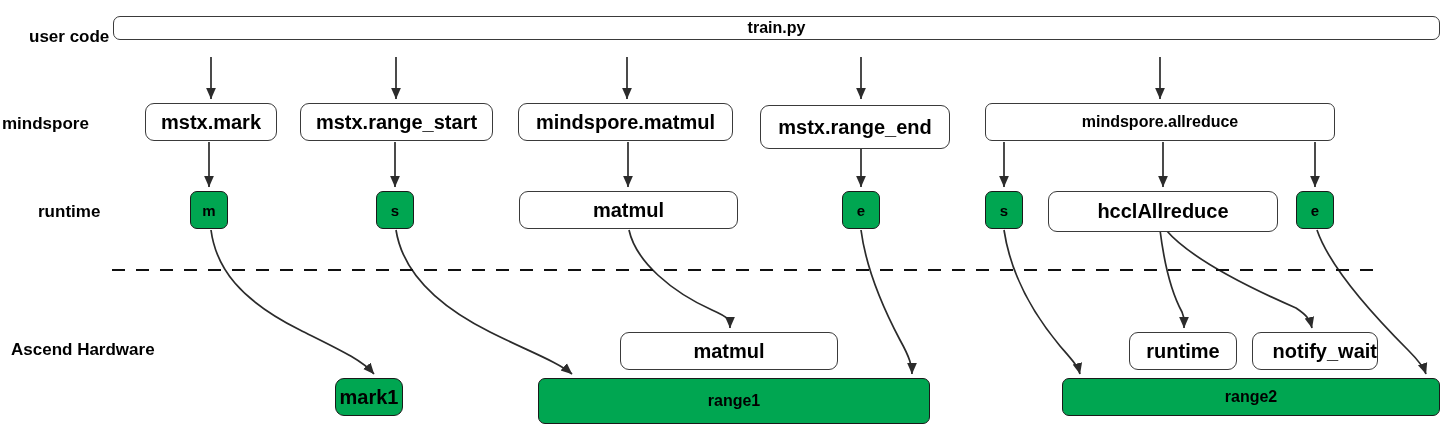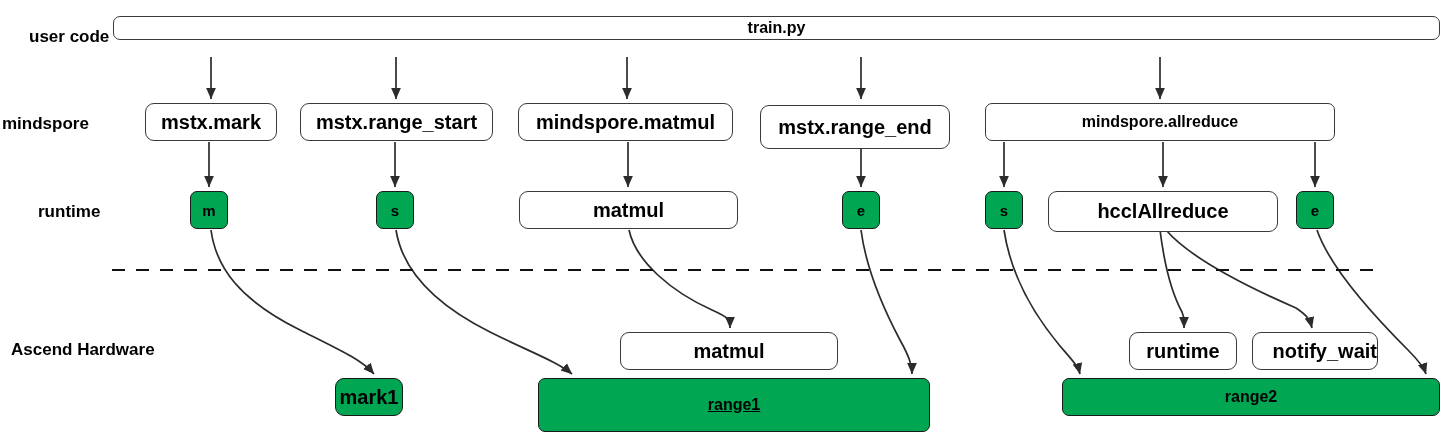"range1" div.node { height: 54px -> 46px; text-decoration: underline -> none }
